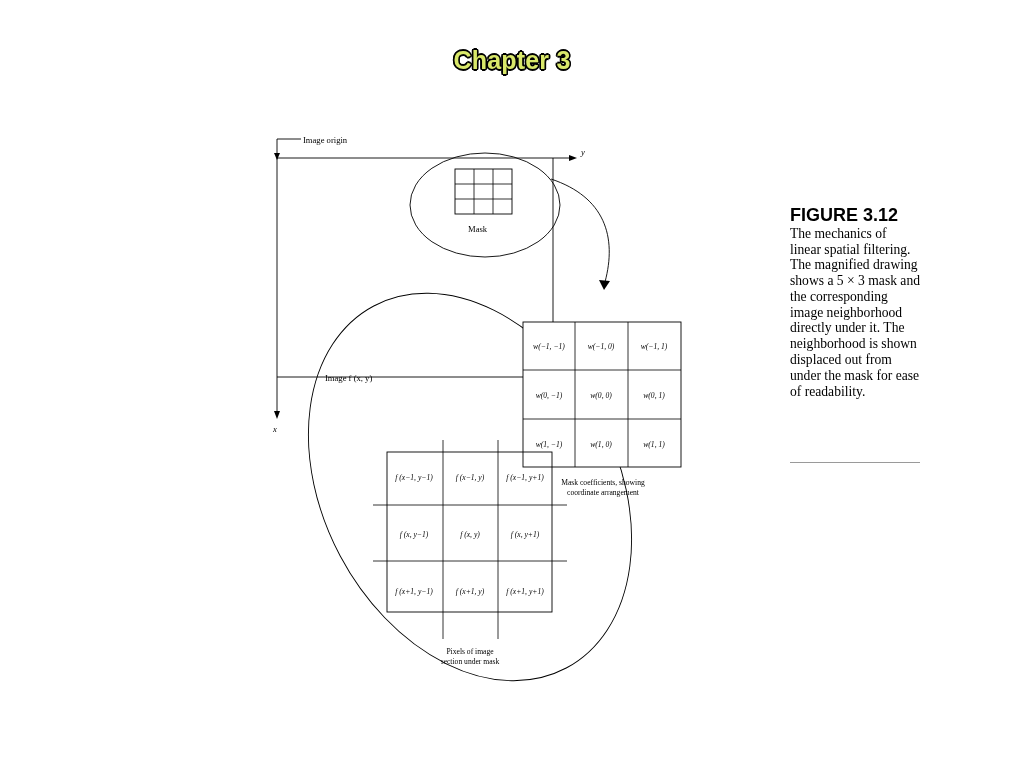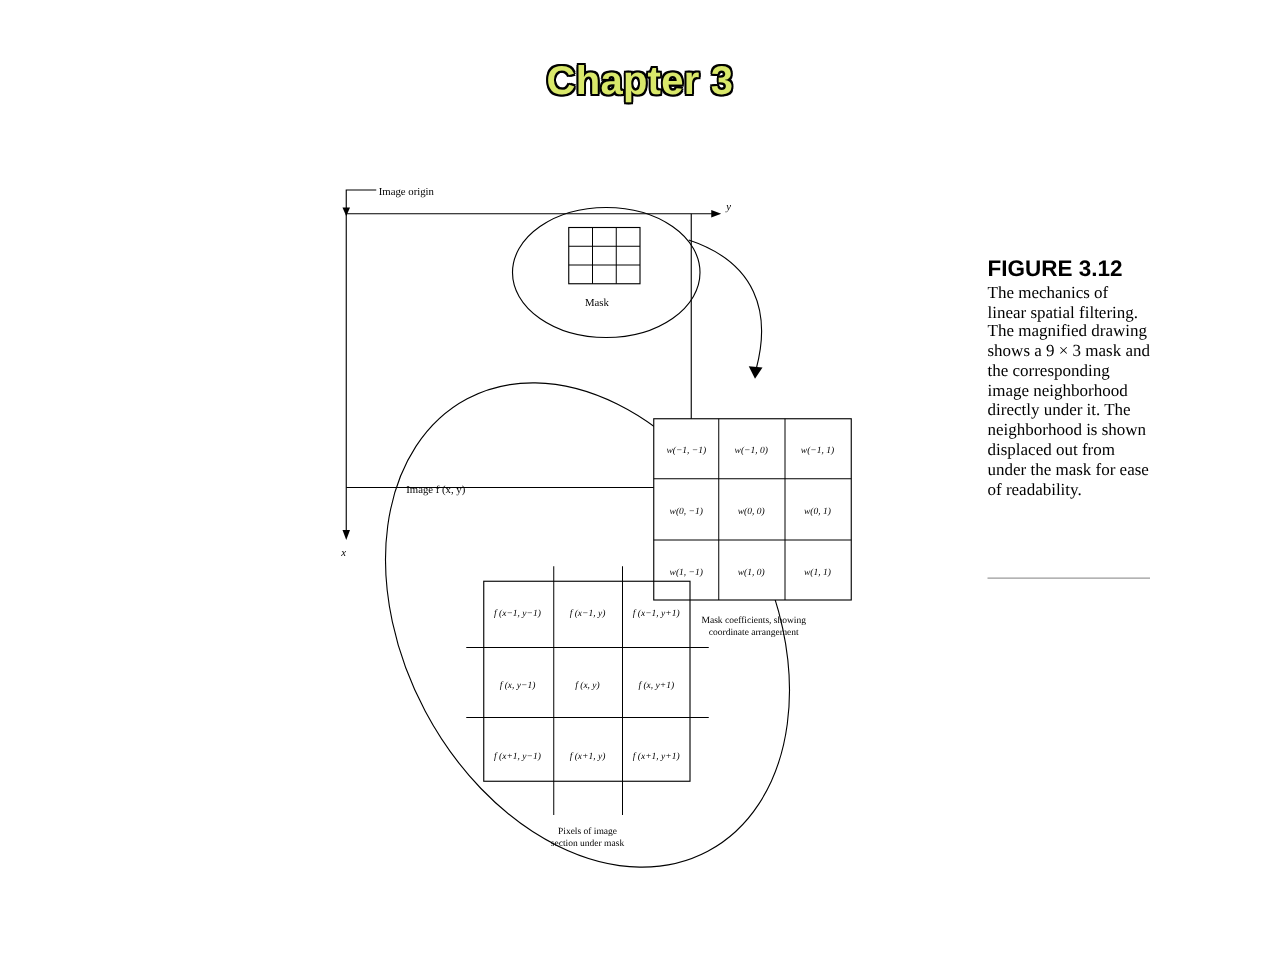"Chapter 3" .slide-title { font-size: 32px -> 25px }
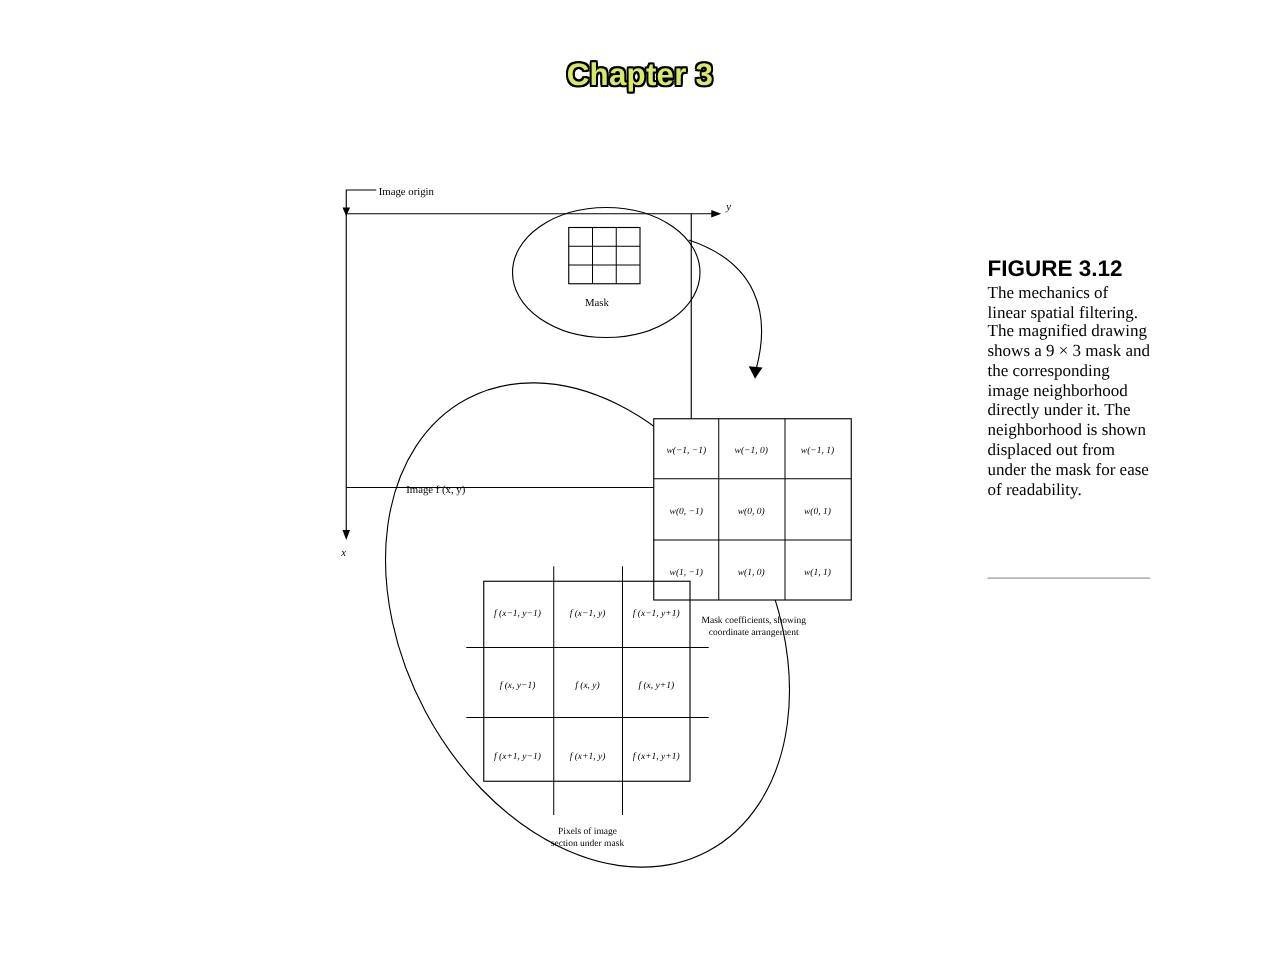"Image origin" .figure-area { top: 140px -> 127px }
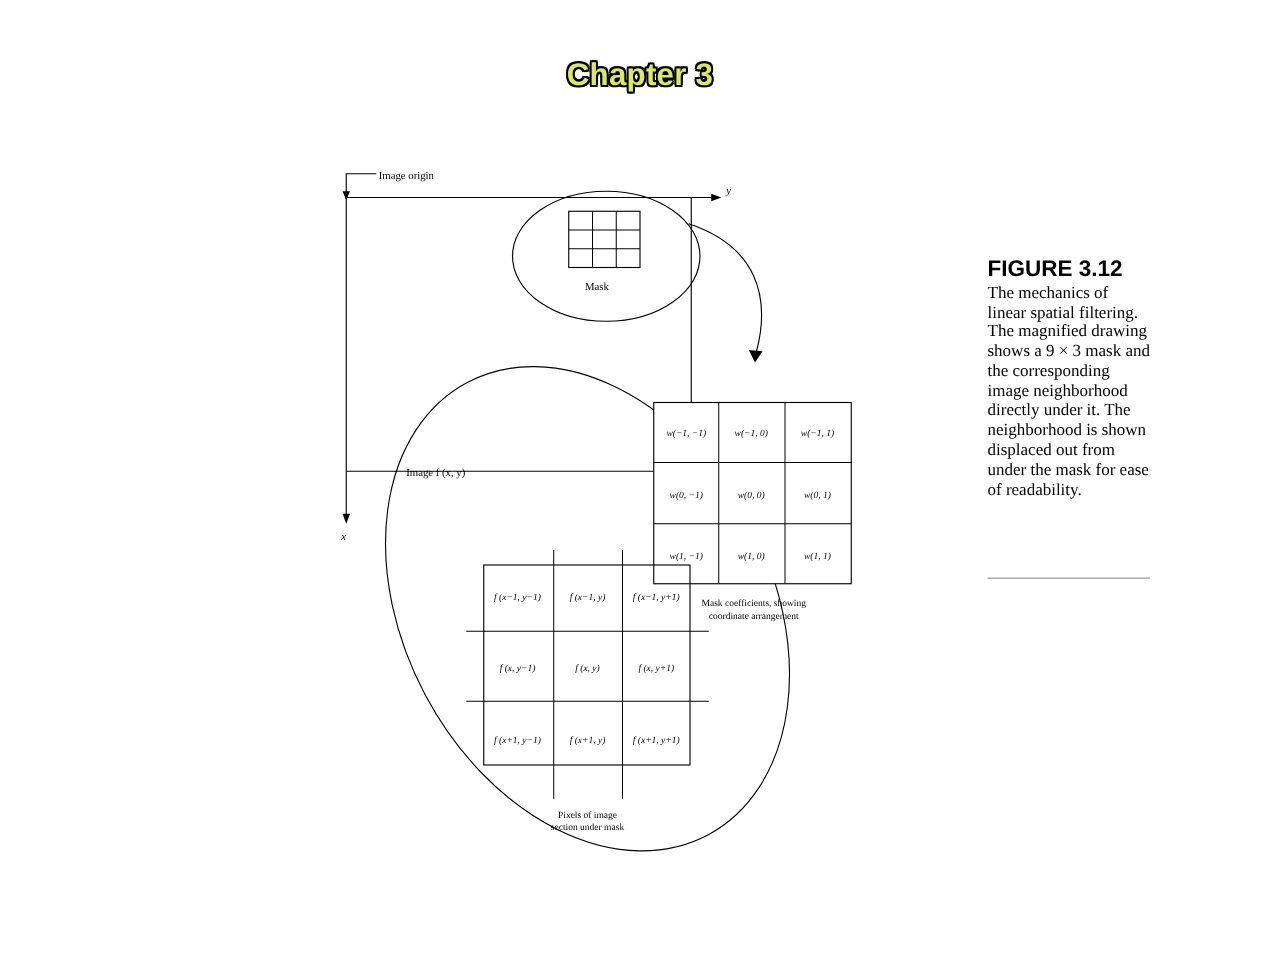"The mechanics of linear spatial" span { text: 9 -> 5 }
